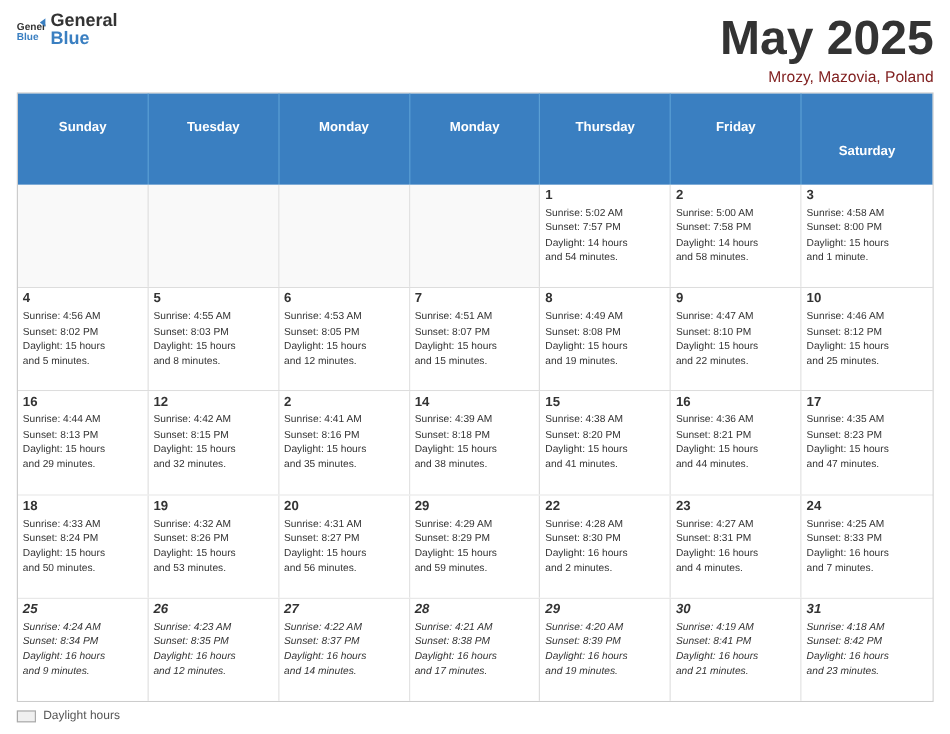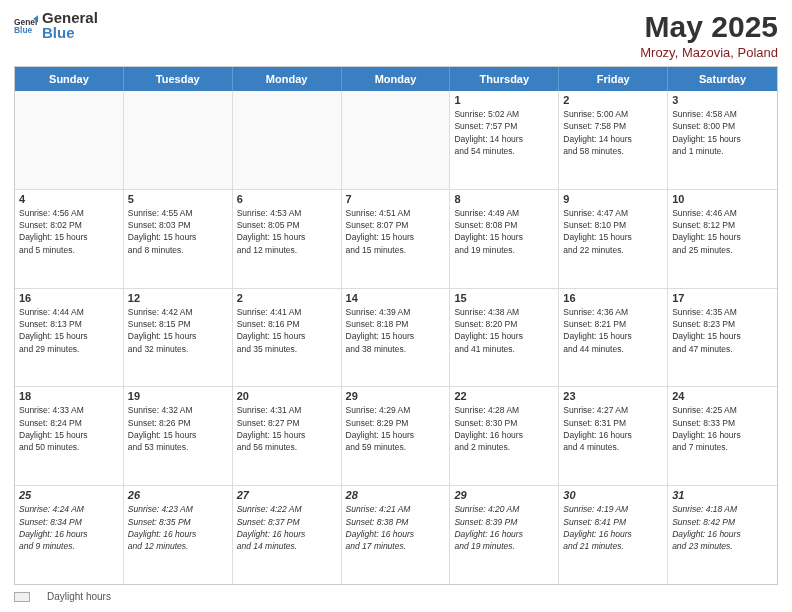"May 2025" .main-title { font-size: 30px -> 40px }
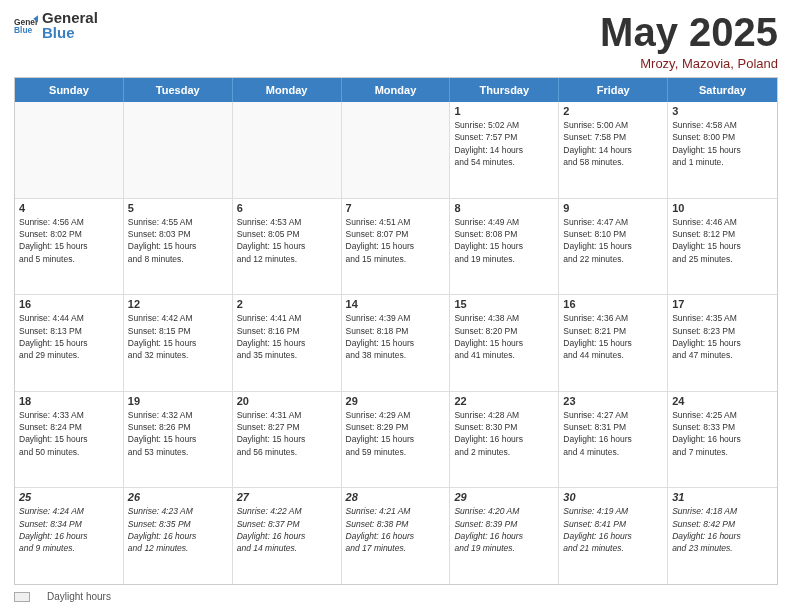"Sunday" .cal-header-cell { padding: 6px 4px -> 22px 4px }
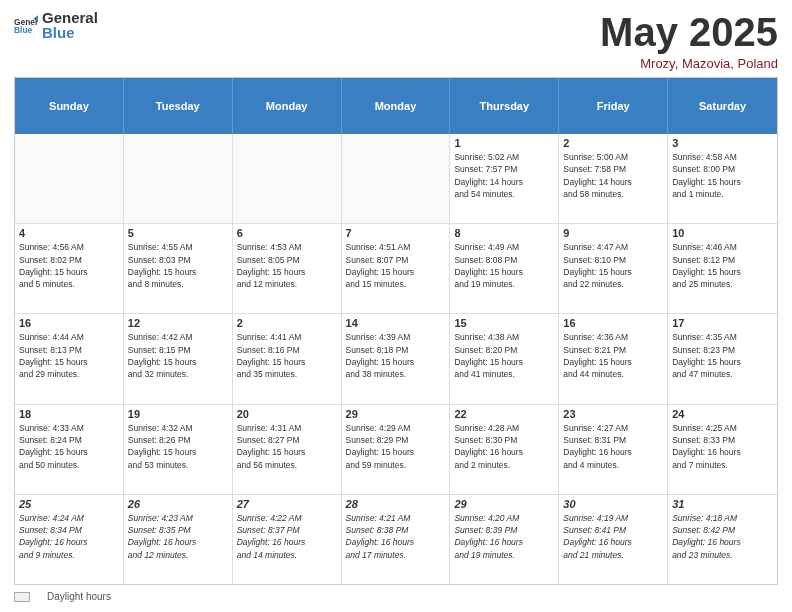"Saturday" .cal-header-cell:last-child { margin-top: none -> 20px }
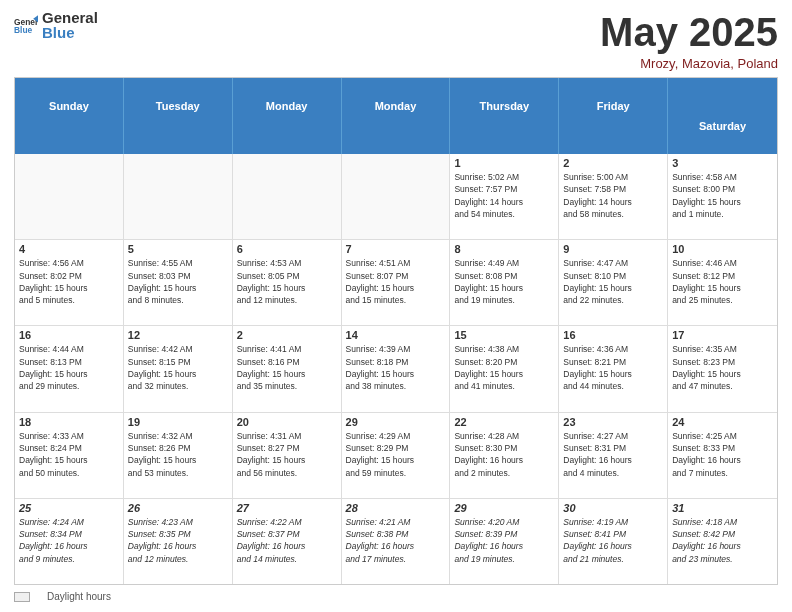"Daylight hours" .footer { gap: 17px -> 6px }
